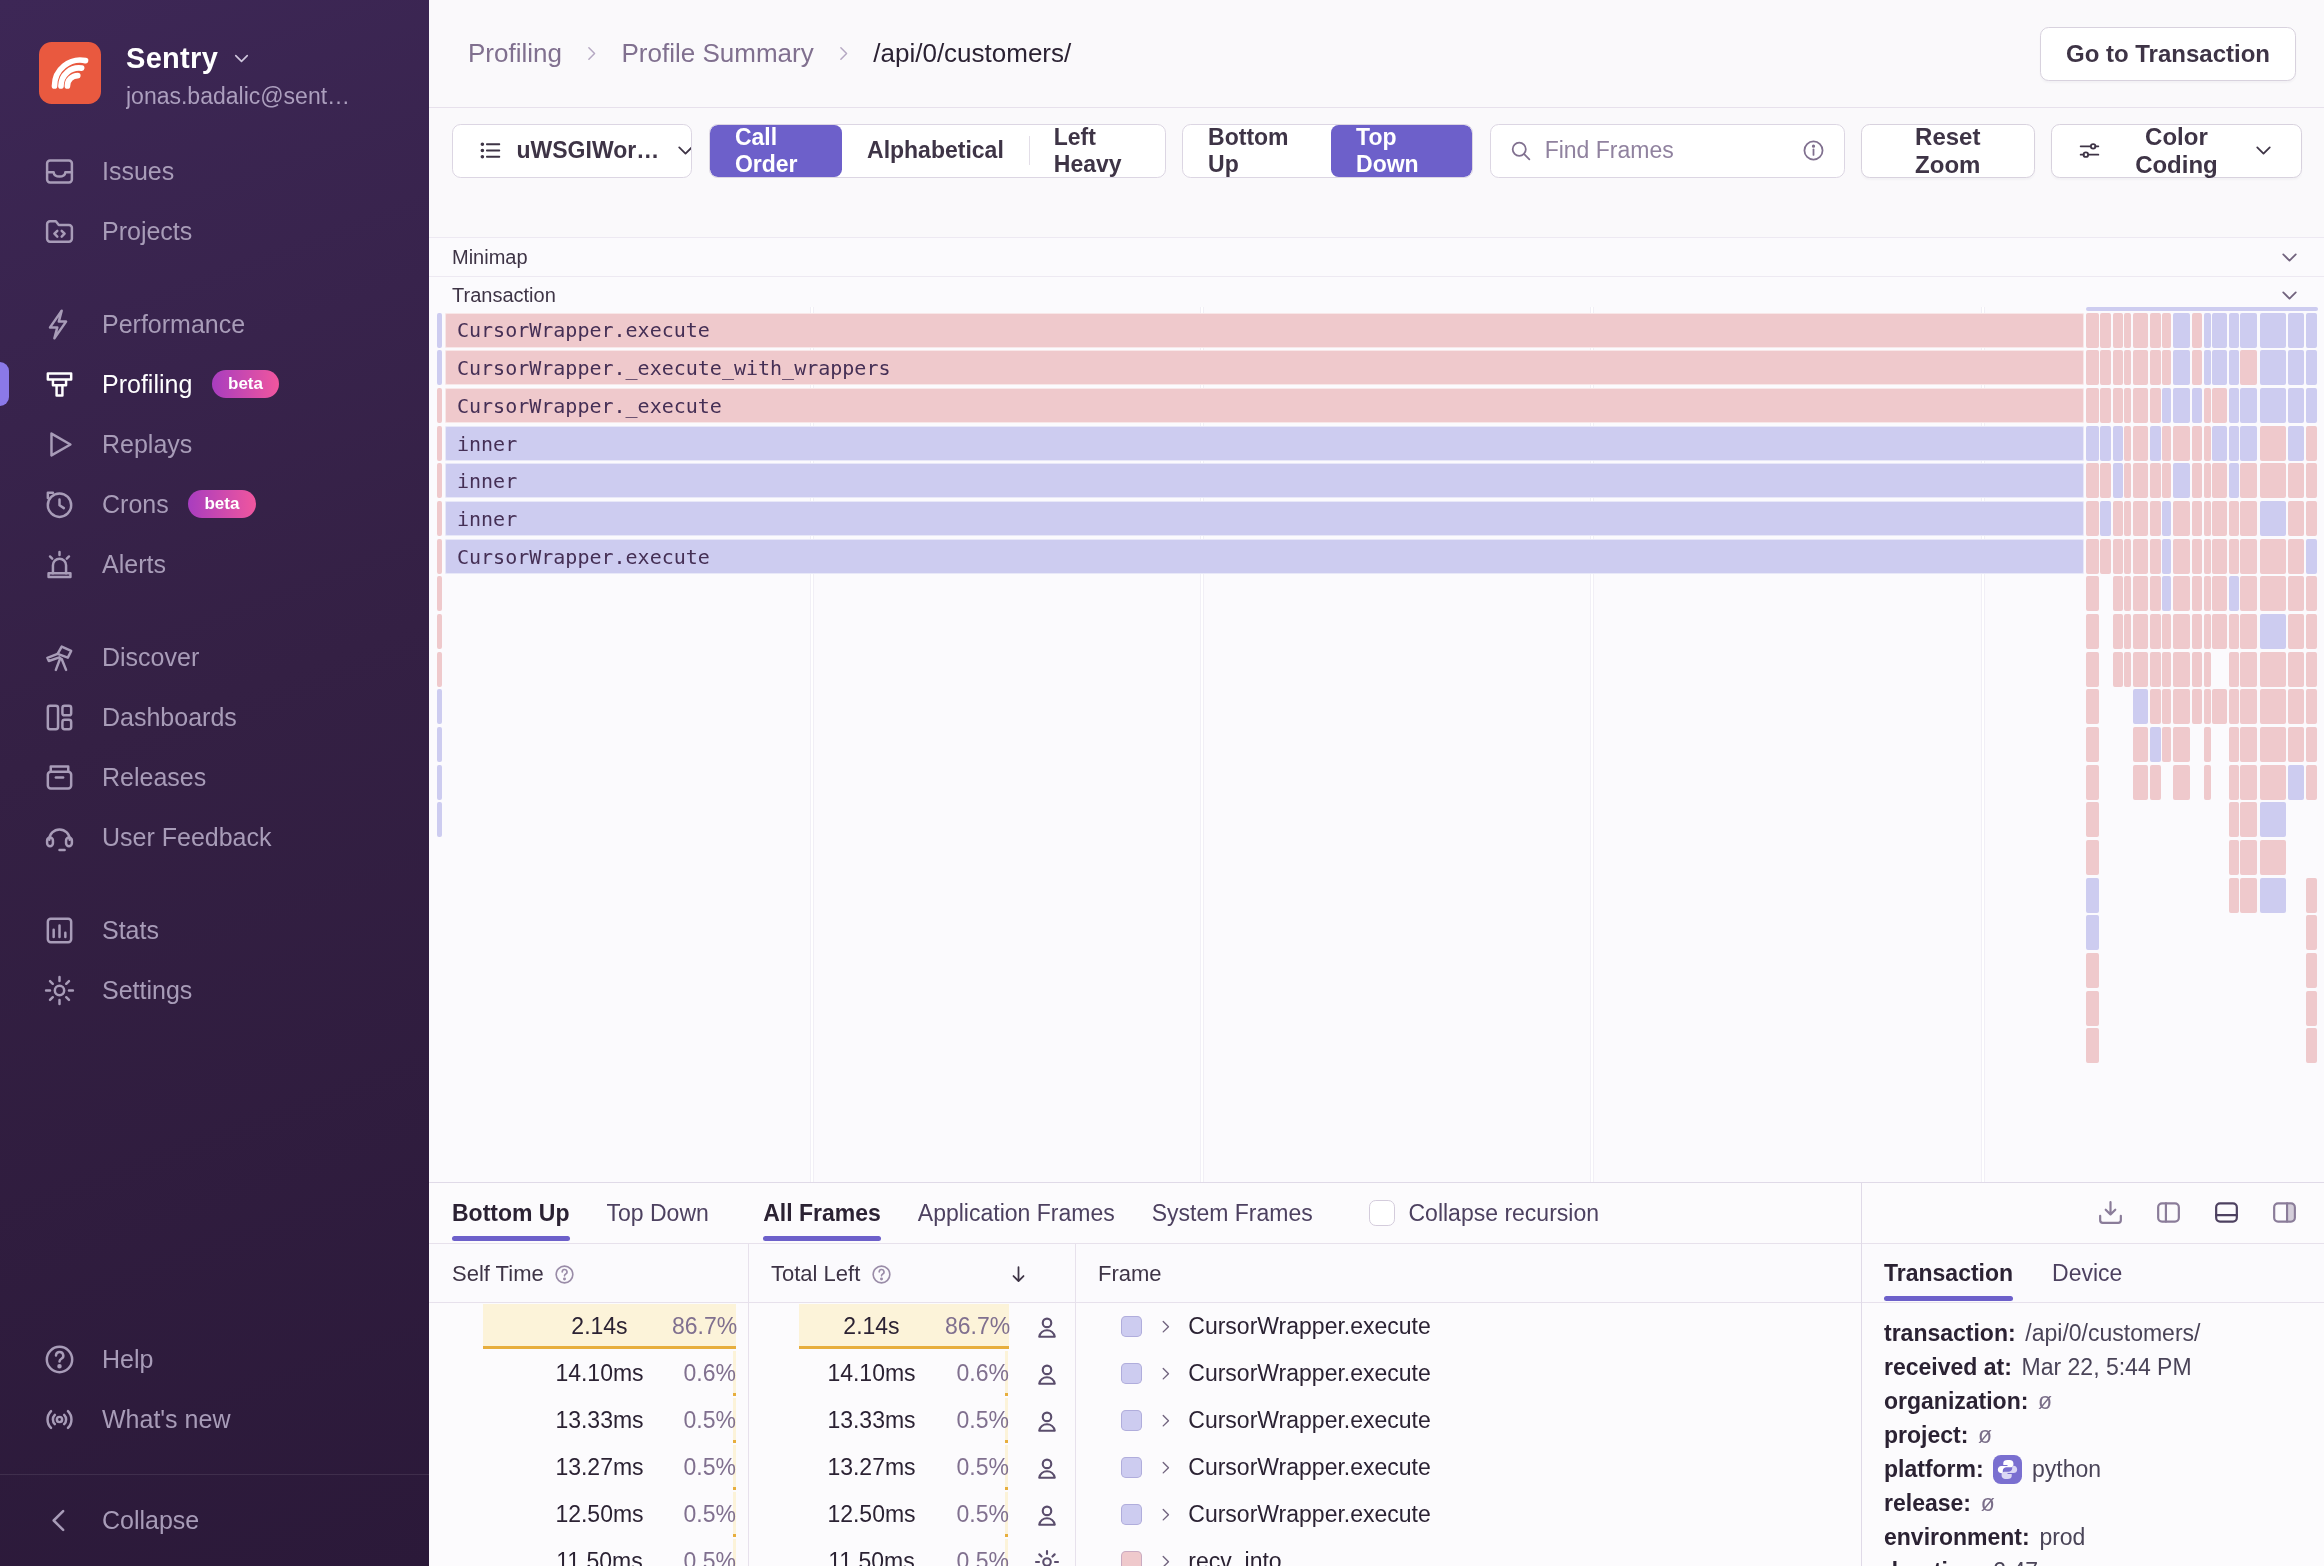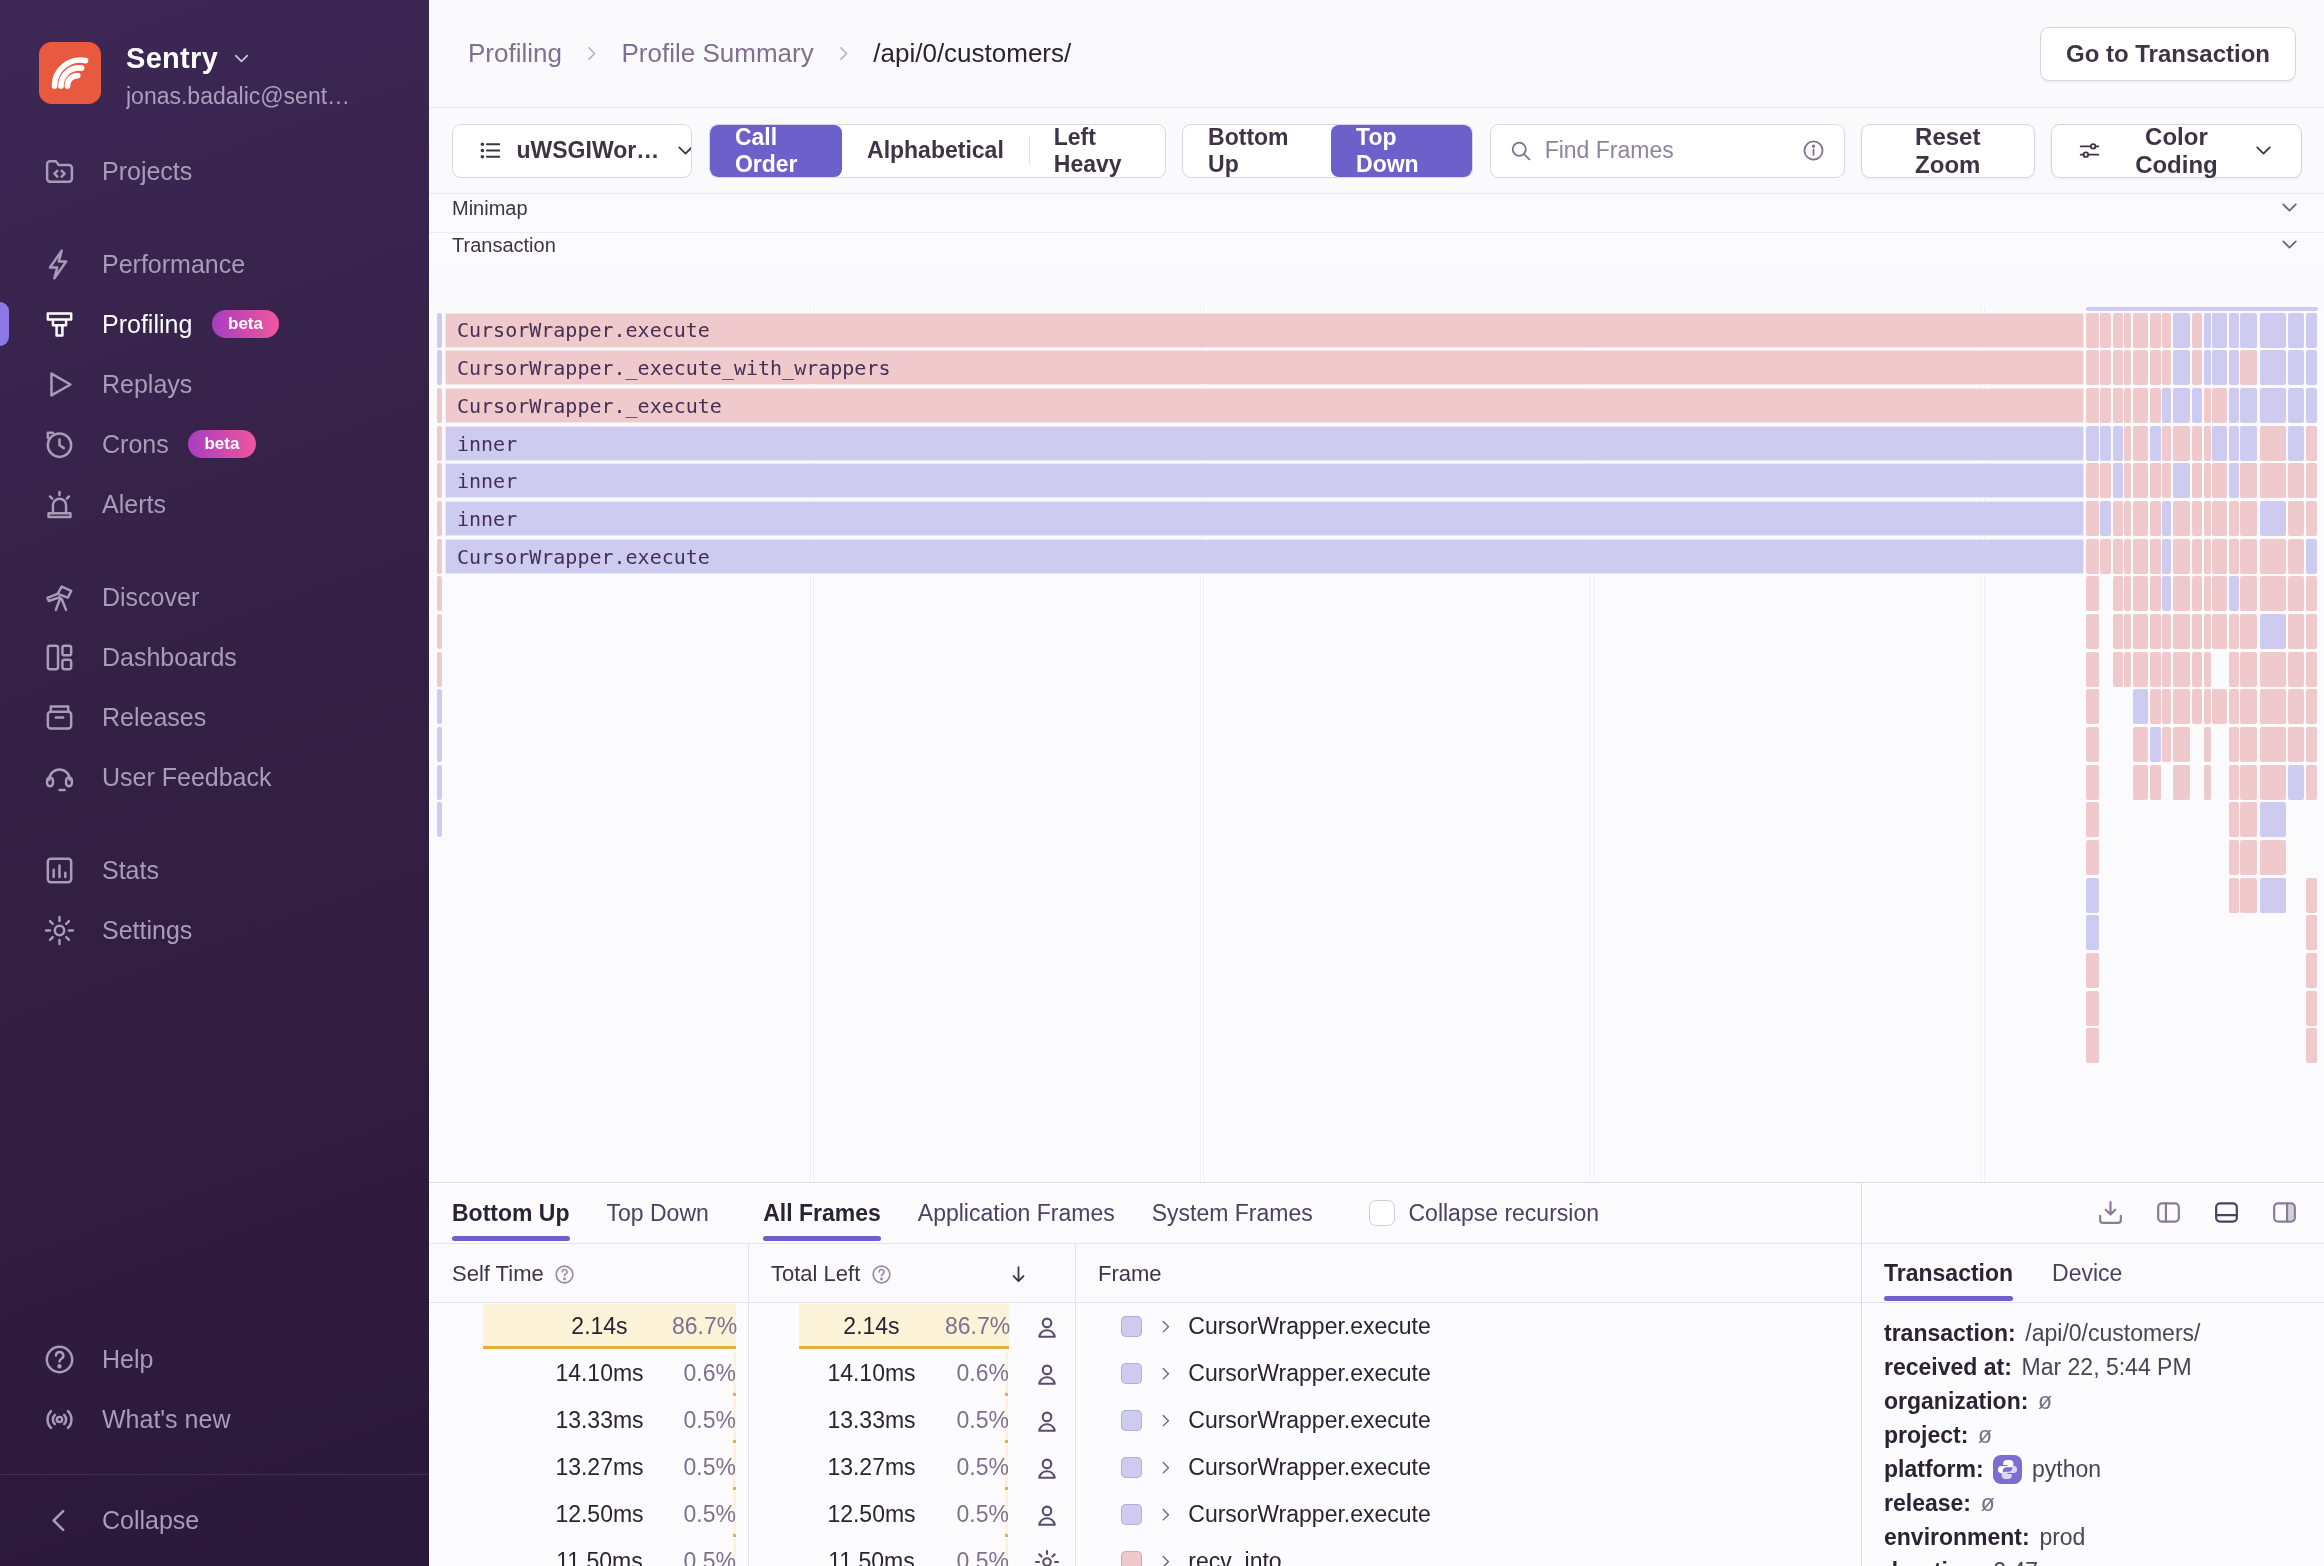"Issues" div.nav-item { html: none -> <div> <span> <svg> <rect></rect> <path></path> </svg> </span> <span>Issues</span> </div> }
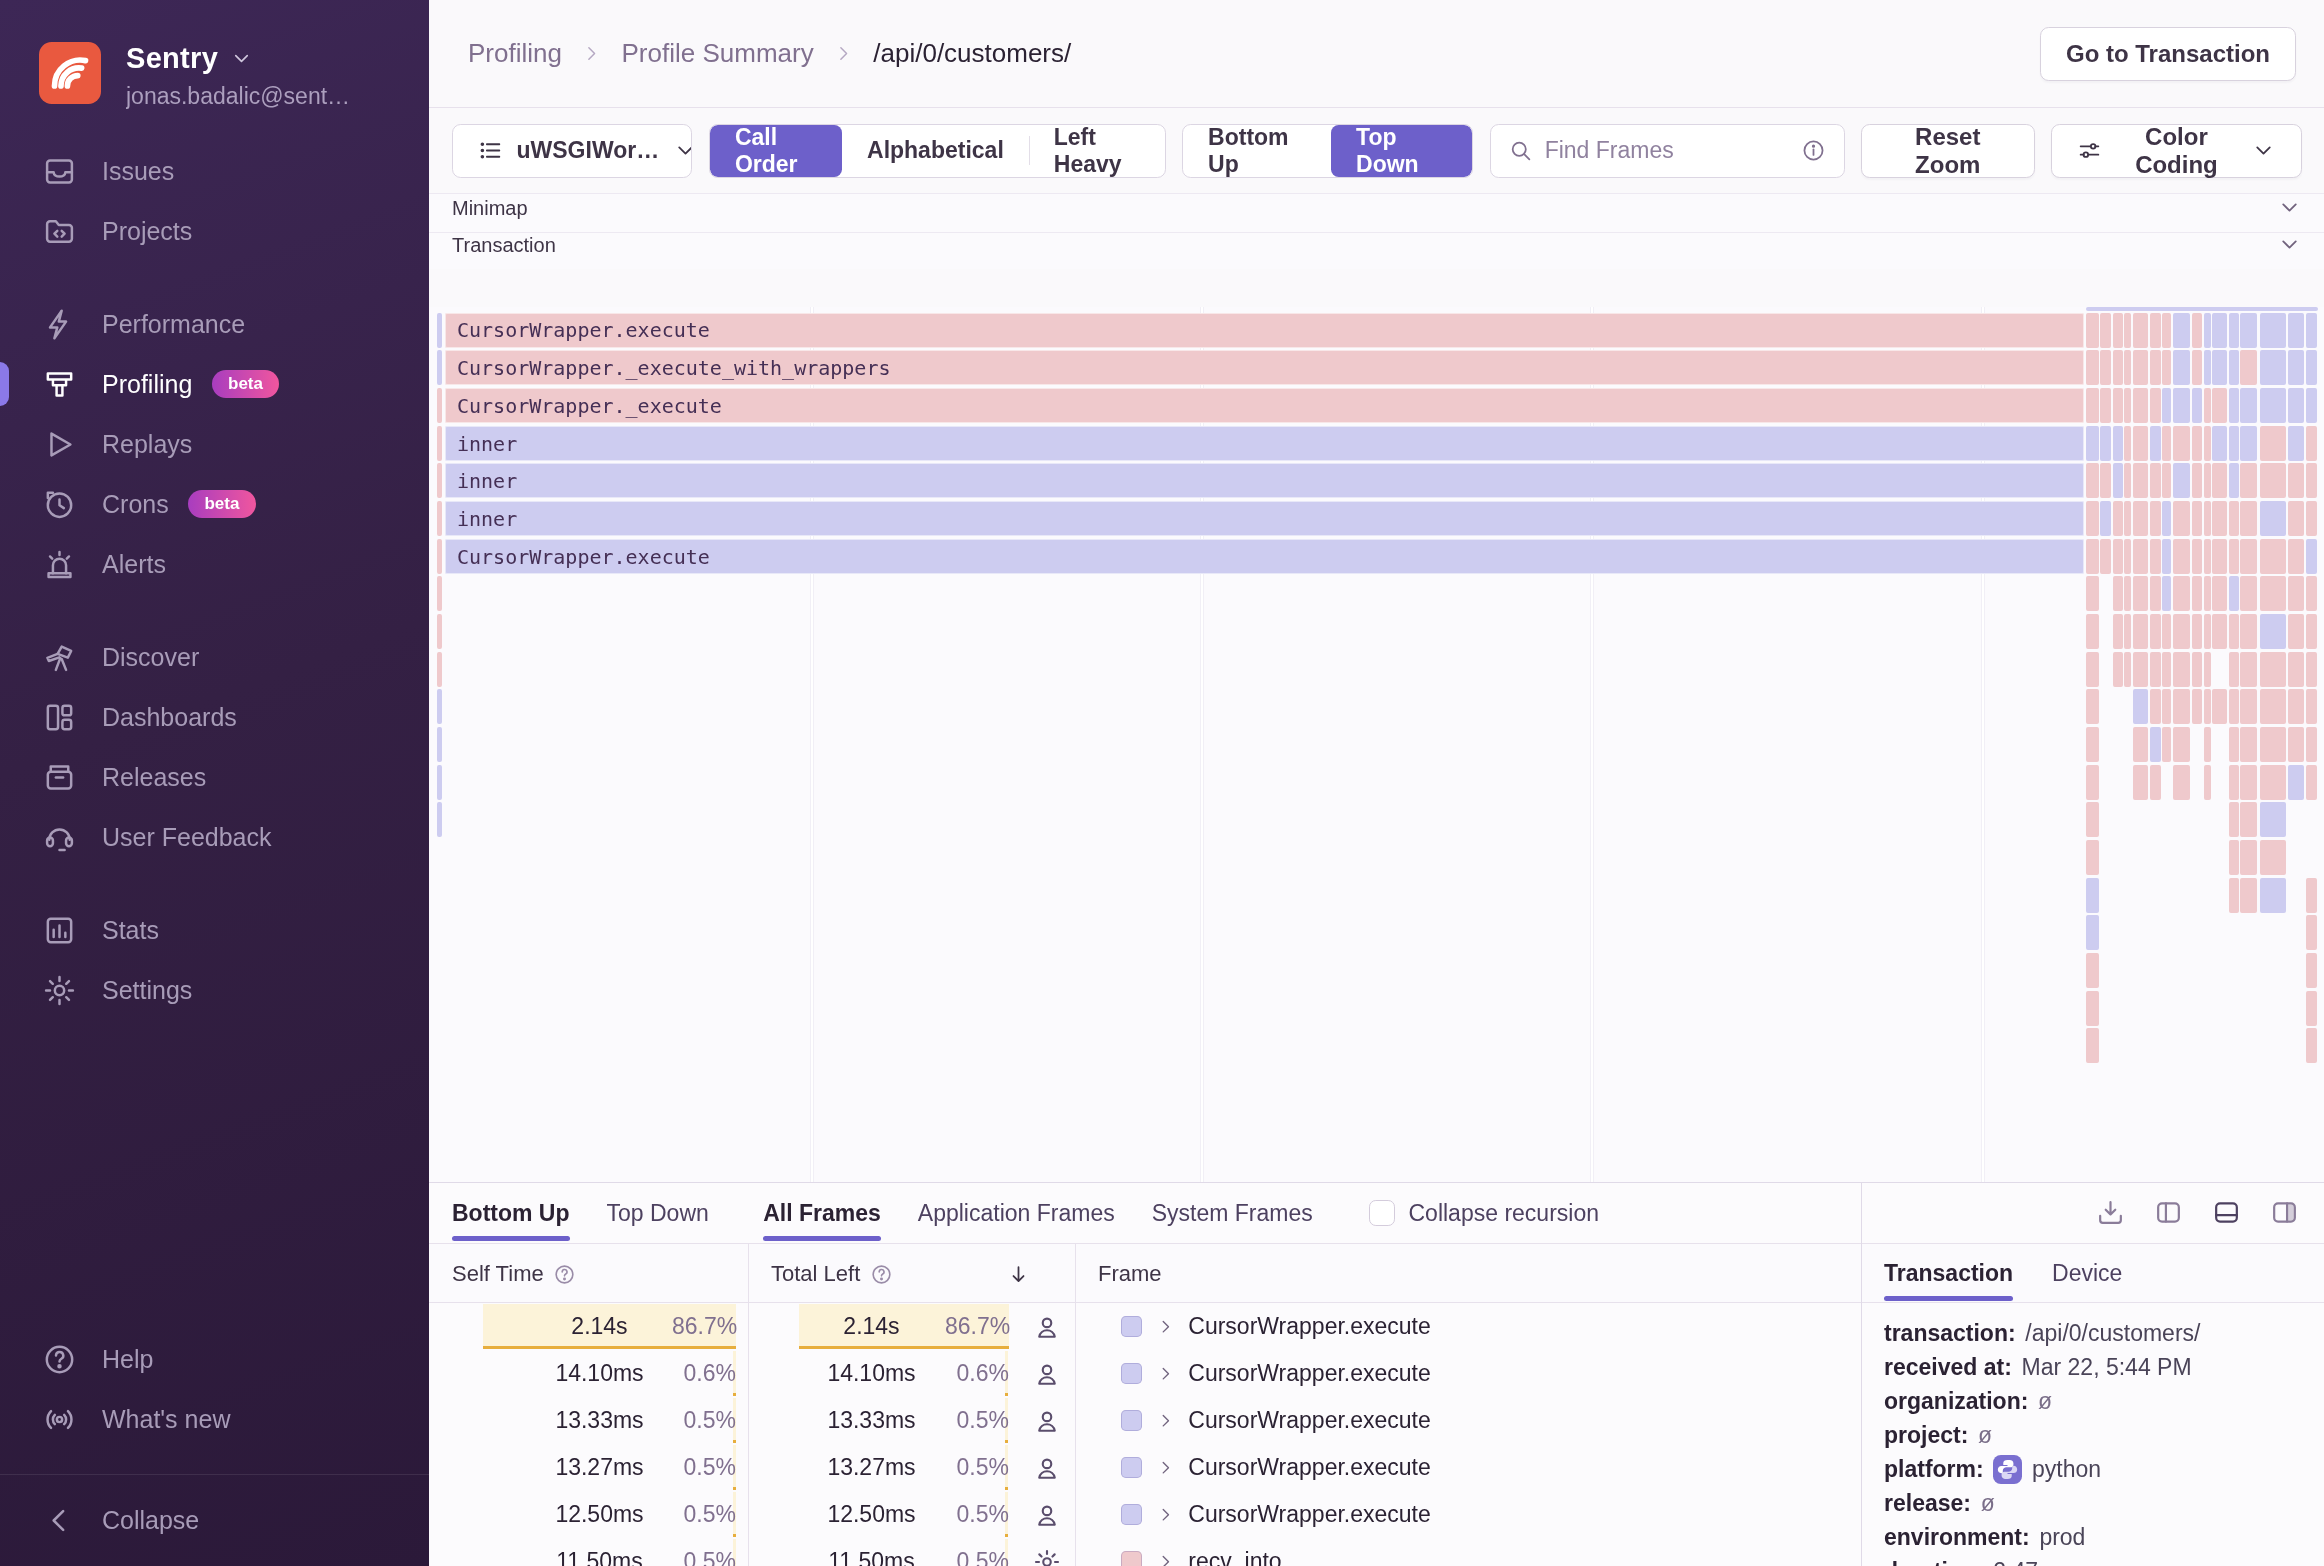"Minimap" .trow { align-items: flex-end -> center; margin-top: none -> 44px }
